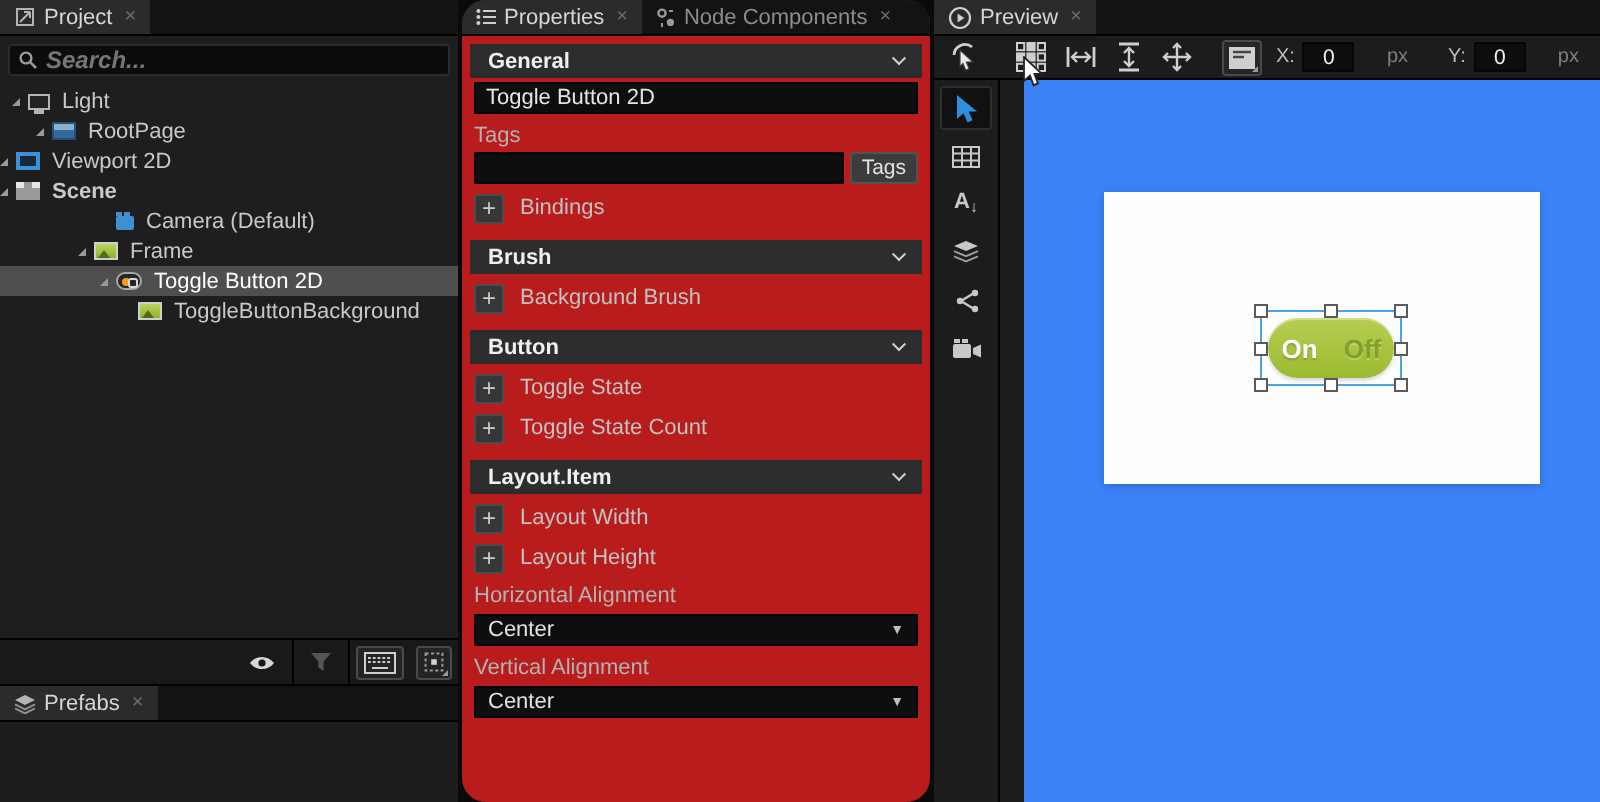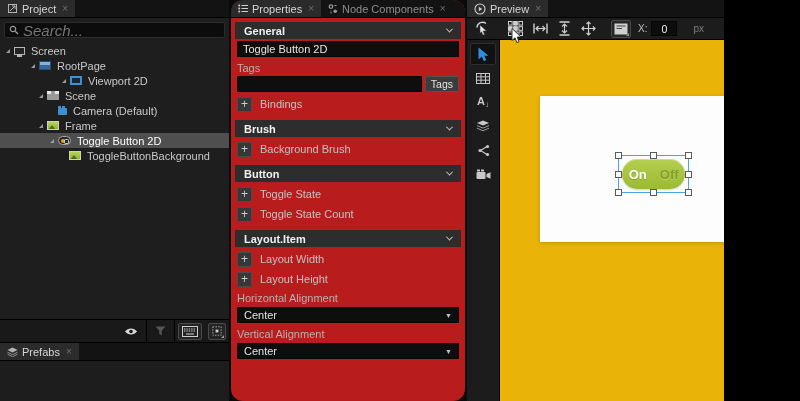"Project" .app { width: 724px -> 800px }
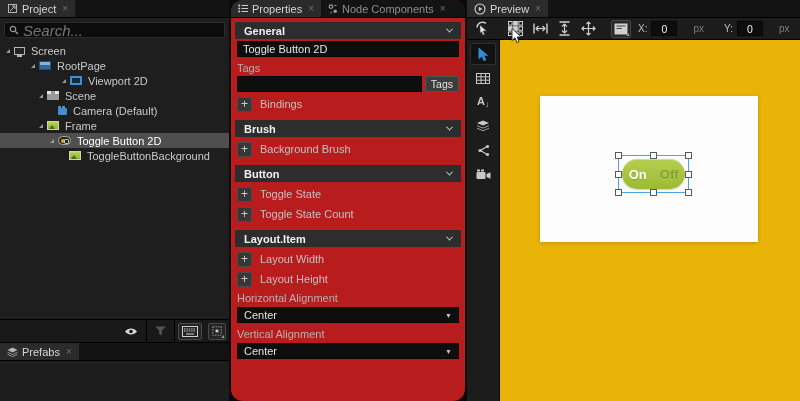"Search..." .searchbox .ph { font-size: 15px -> 12px; font-weight: none -> bold }
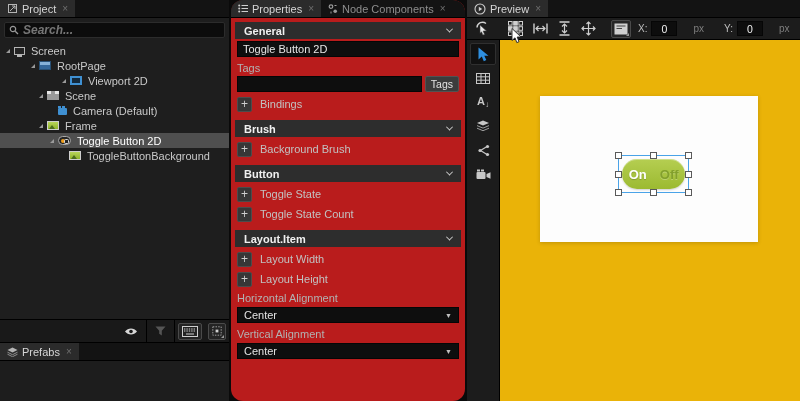"Screen" span { text: Screen -> Light }
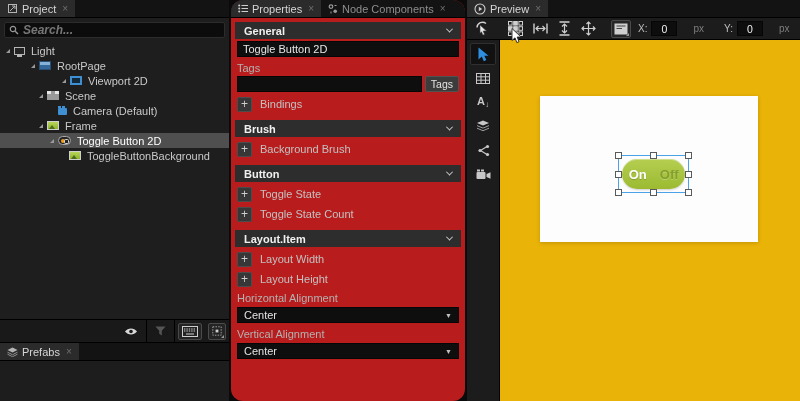"RootPage" div.trow { padding-left: 31px -> 18px }
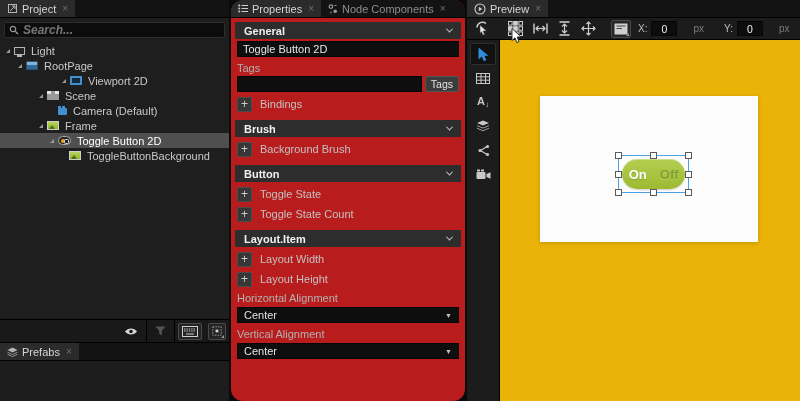"Viewport 2D" div.trow { margin-left: 34px -> none; padding-left: 28px -> none }
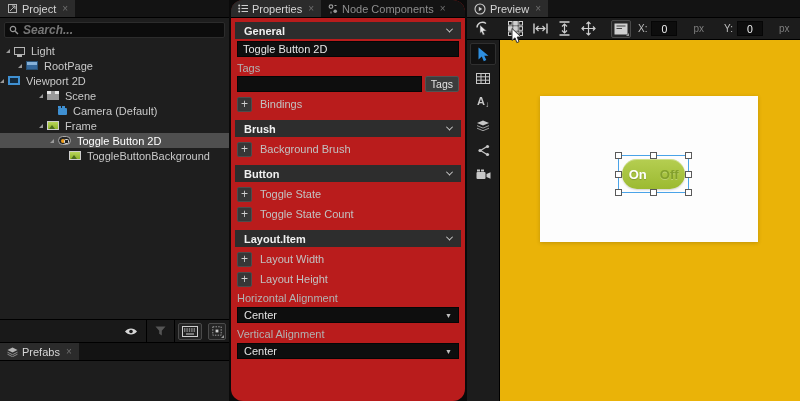"Scene" div.trow { font-weight: none -> bold; padding-left: 39px -> none }
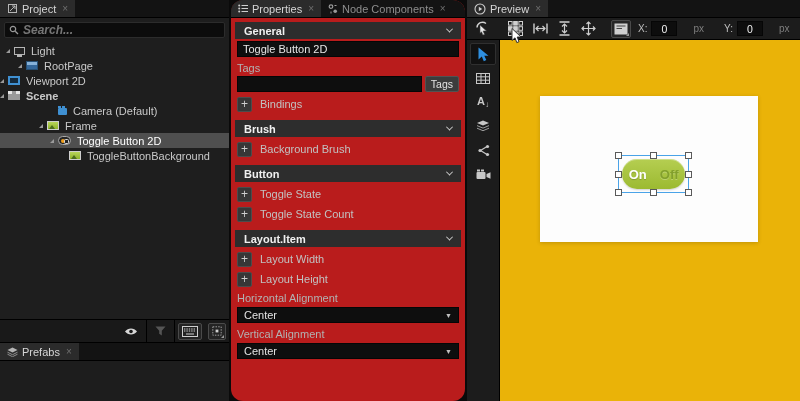"On" .canvas { background: #eab308 -> #3b82f6; margin-left: none -> 12px }
